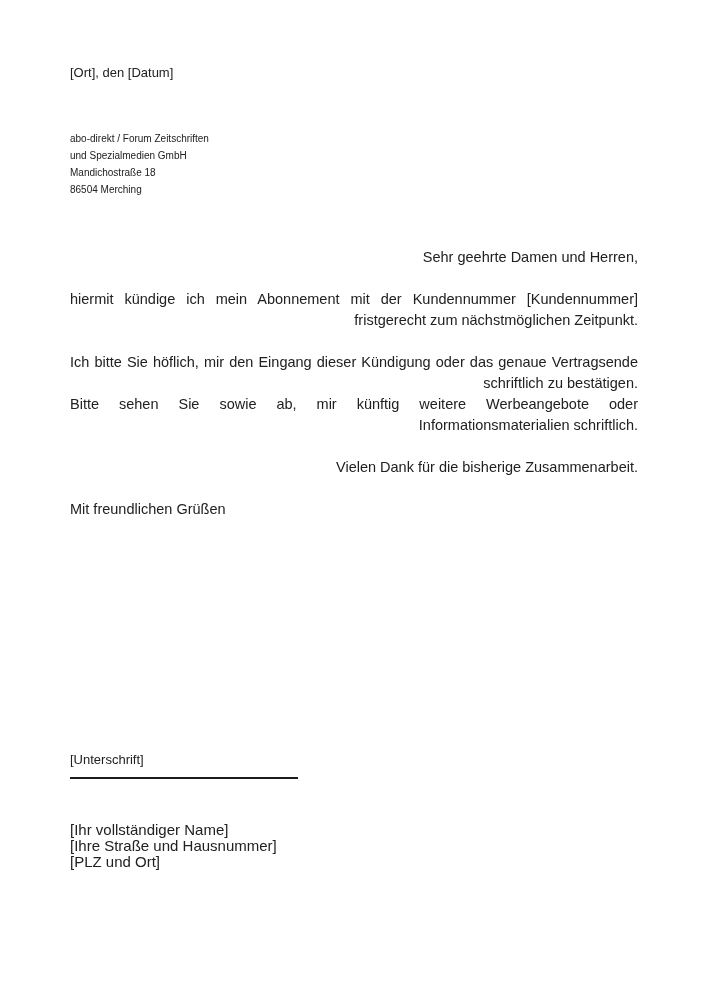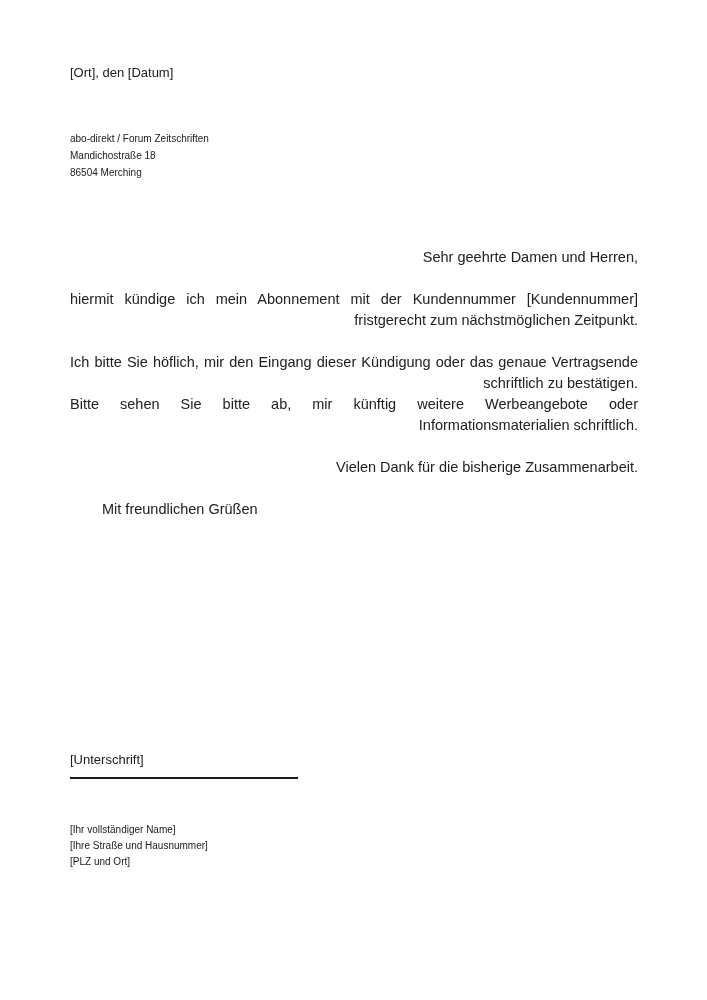"und Spezialmedien GmbH" div { html: none -> <div>und Spezialmedien GmbH</div> }
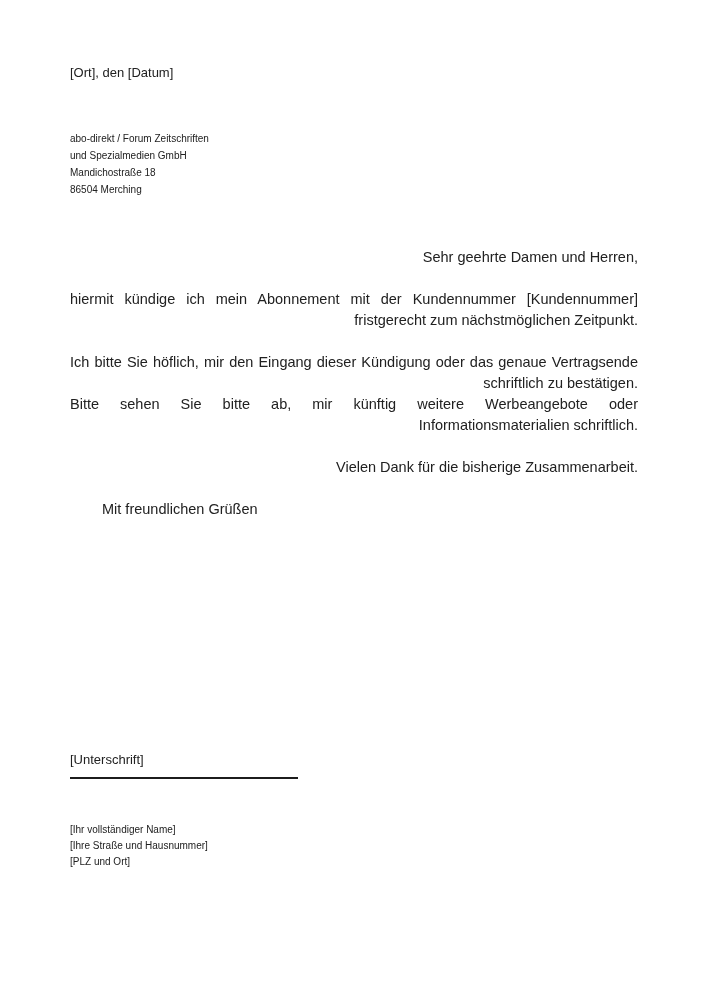"Bitte sehen Sie bitte ab," span.jline { text: bitte -> sowie }
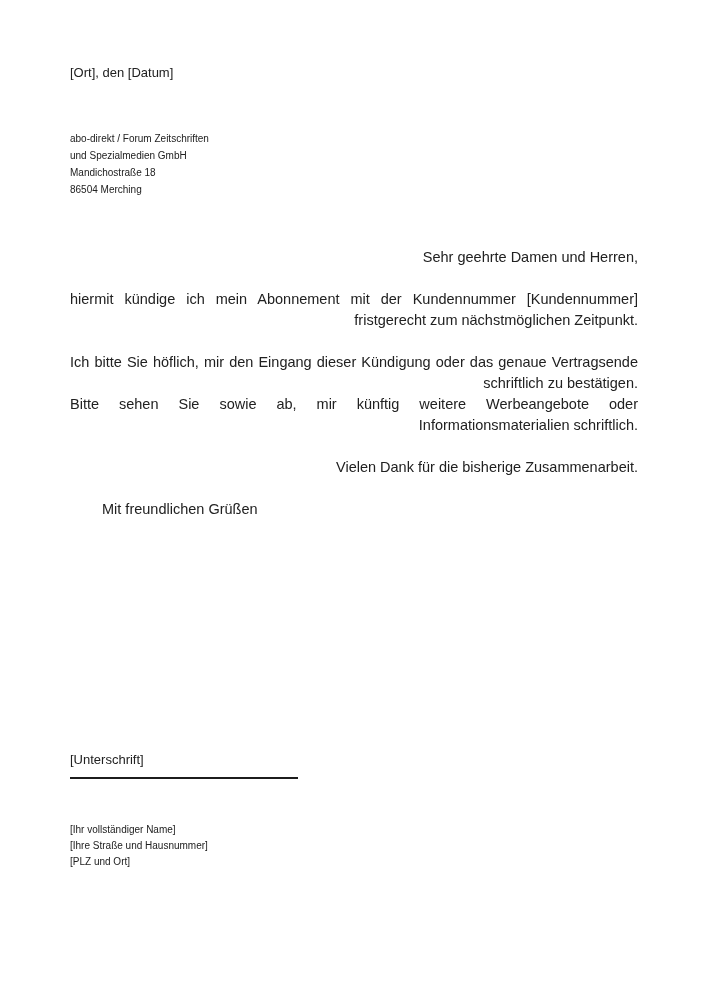"Mit freundlichen Grüßen" .closing { margin-left: 32px -> none }
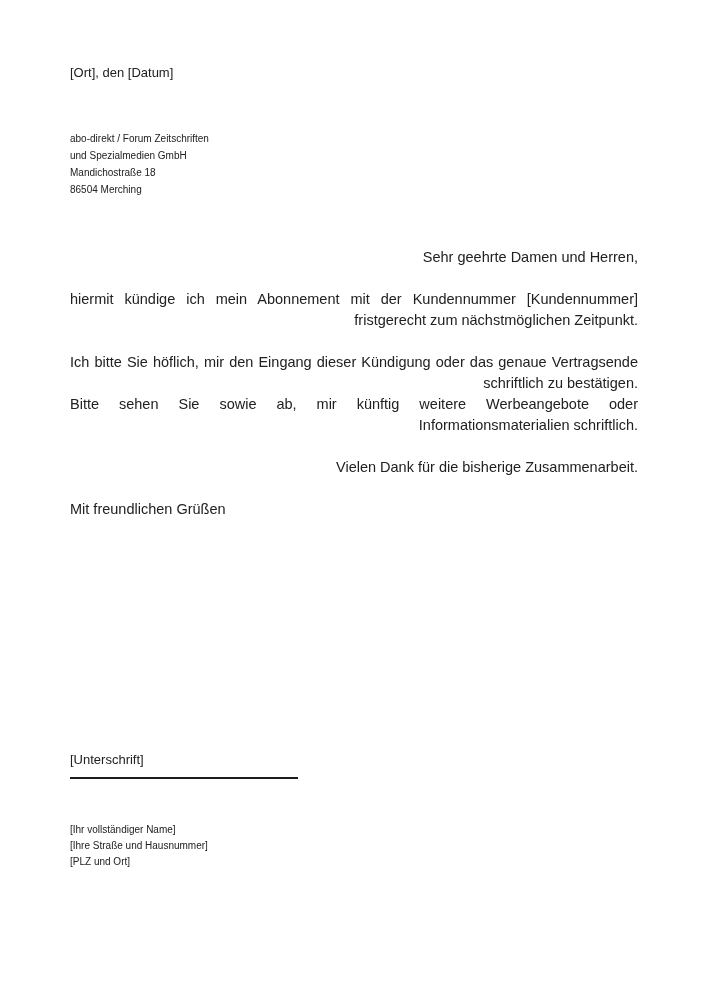"[Ihr vollständiger Name]" .sender-block { font-size: 10px -> 15px }
